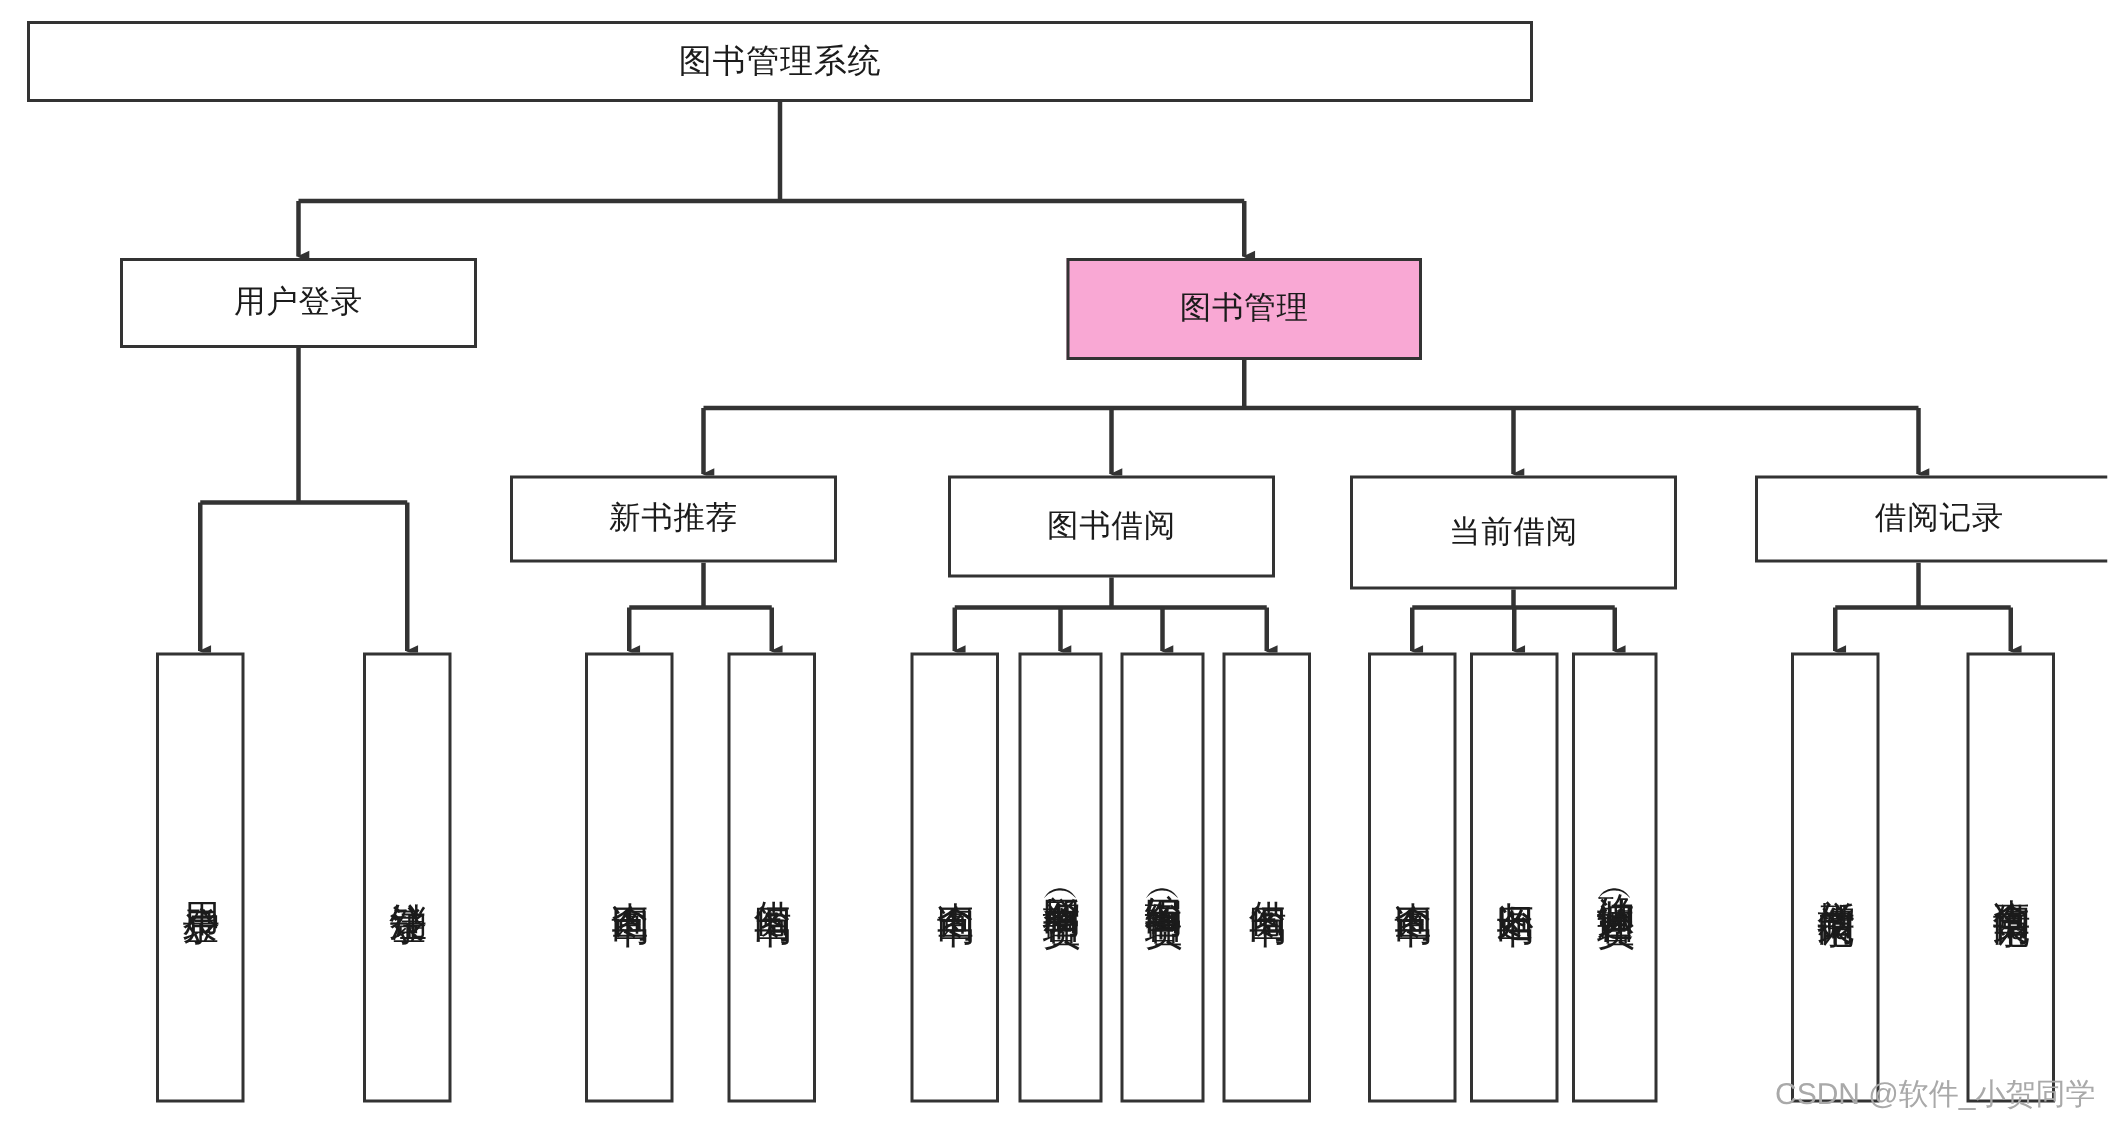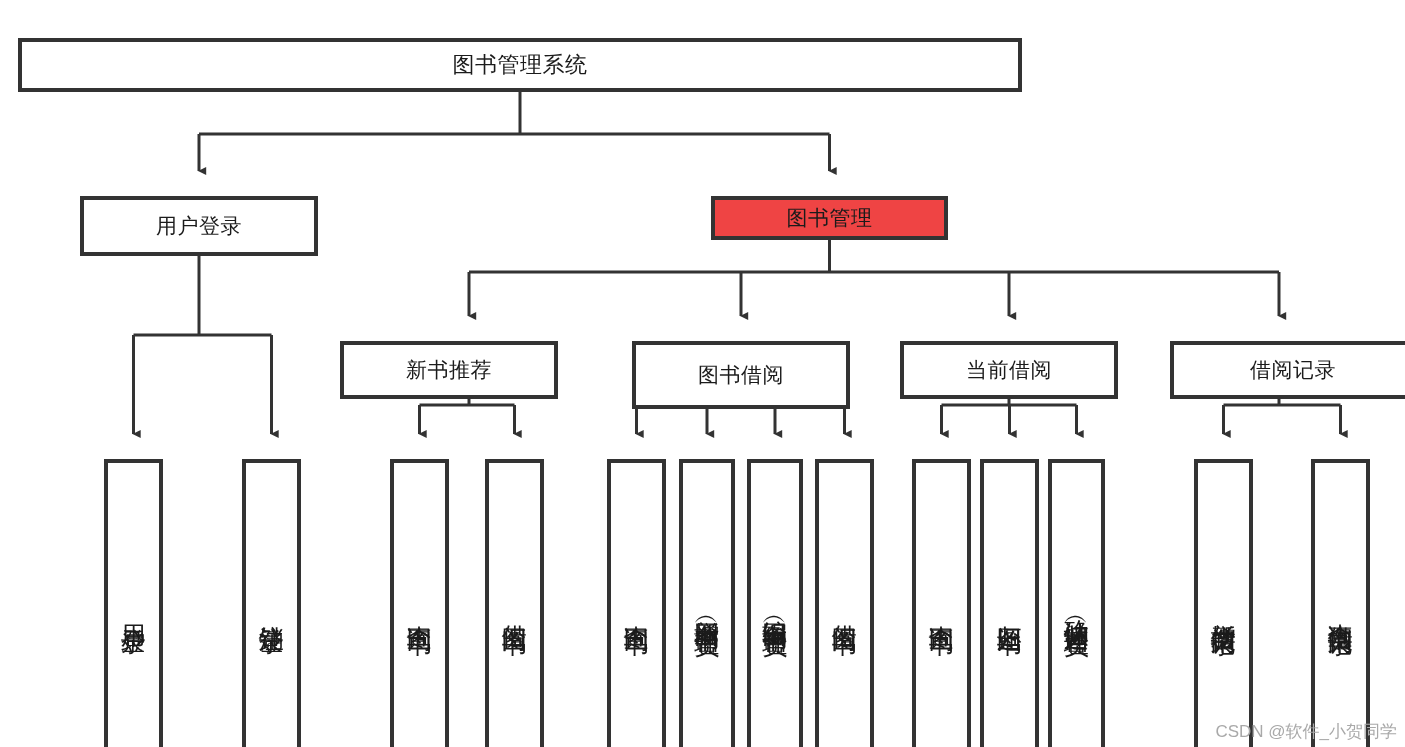"图书管理系统" .node { border: 4px solid #1d4ed8 -> 2px solid #1d4ed8; margin-top: 24px -> none }
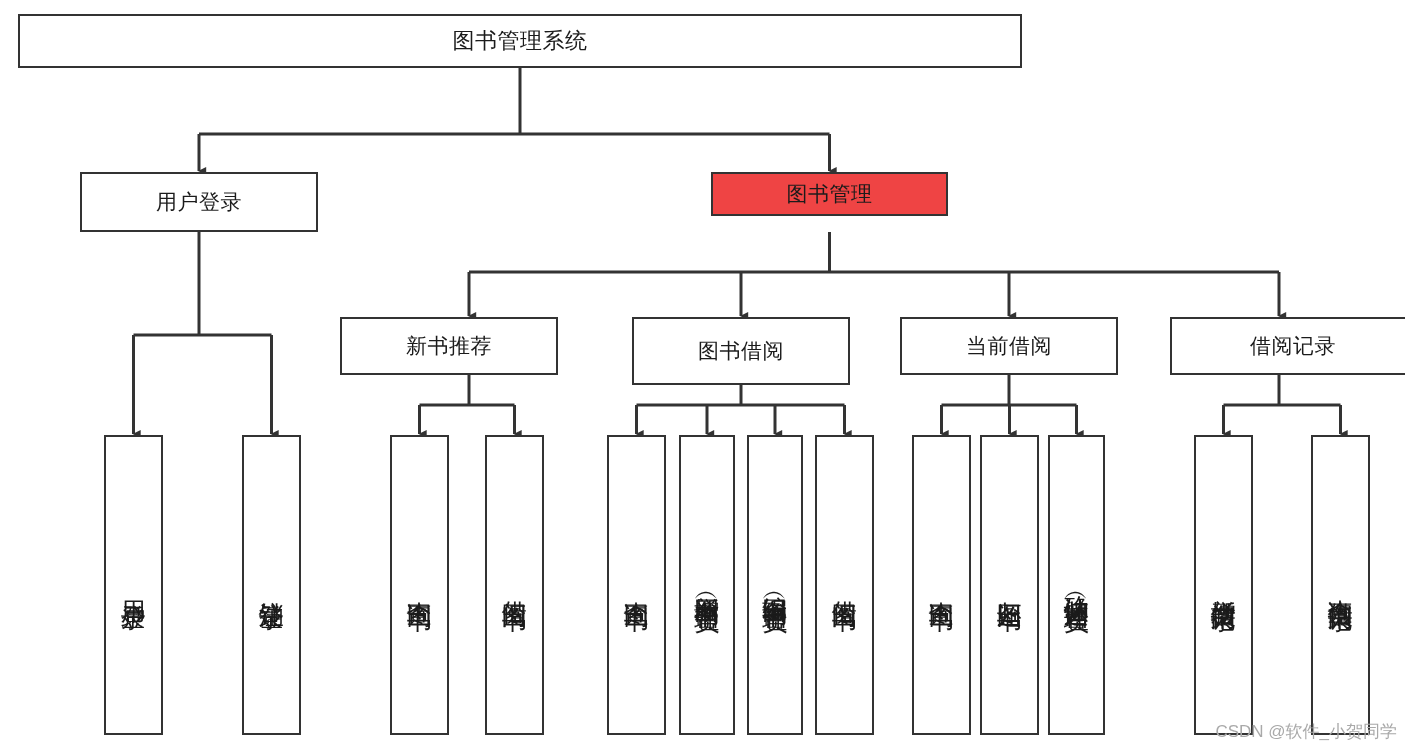"图书管理" div.node { background: #ef4444 -> #f9a8d4; height: 44px -> 68px }
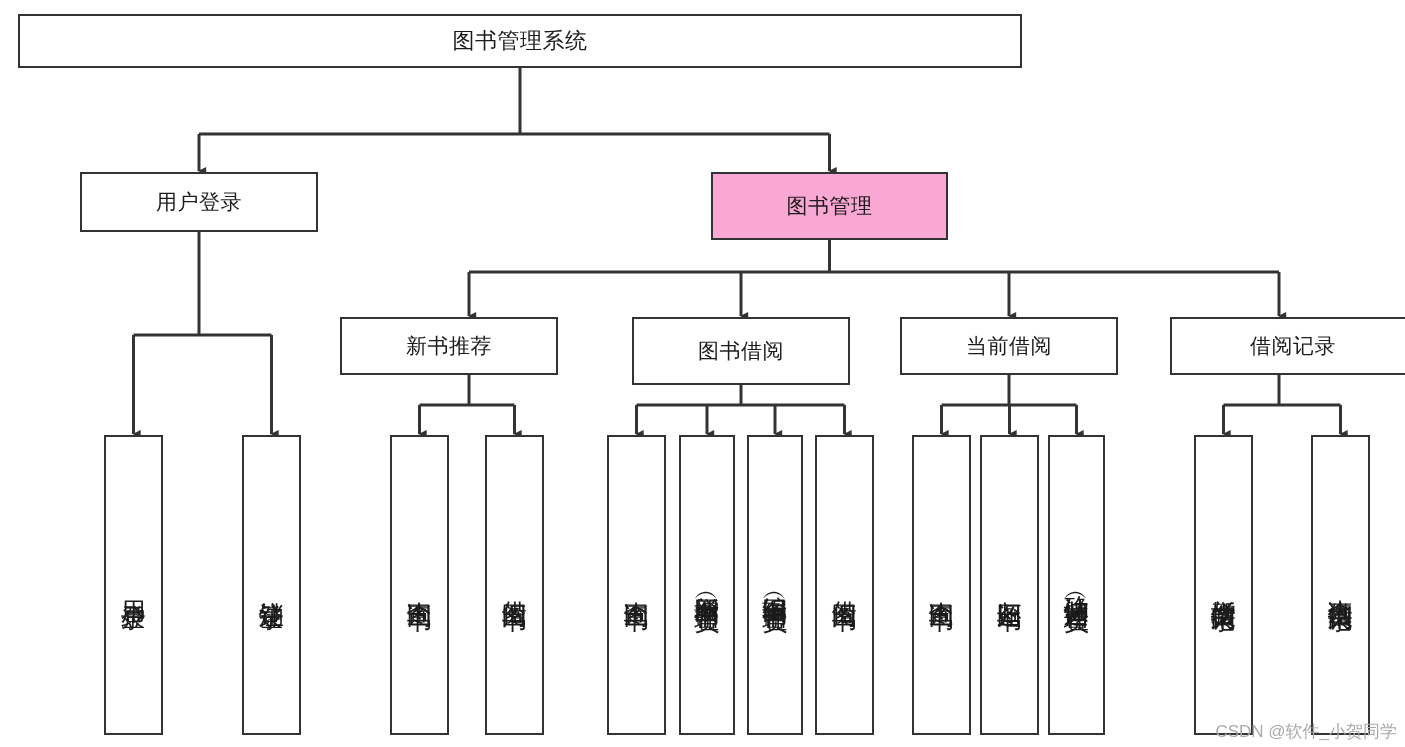"当前借阅" div.node { height: 58px -> 76px }
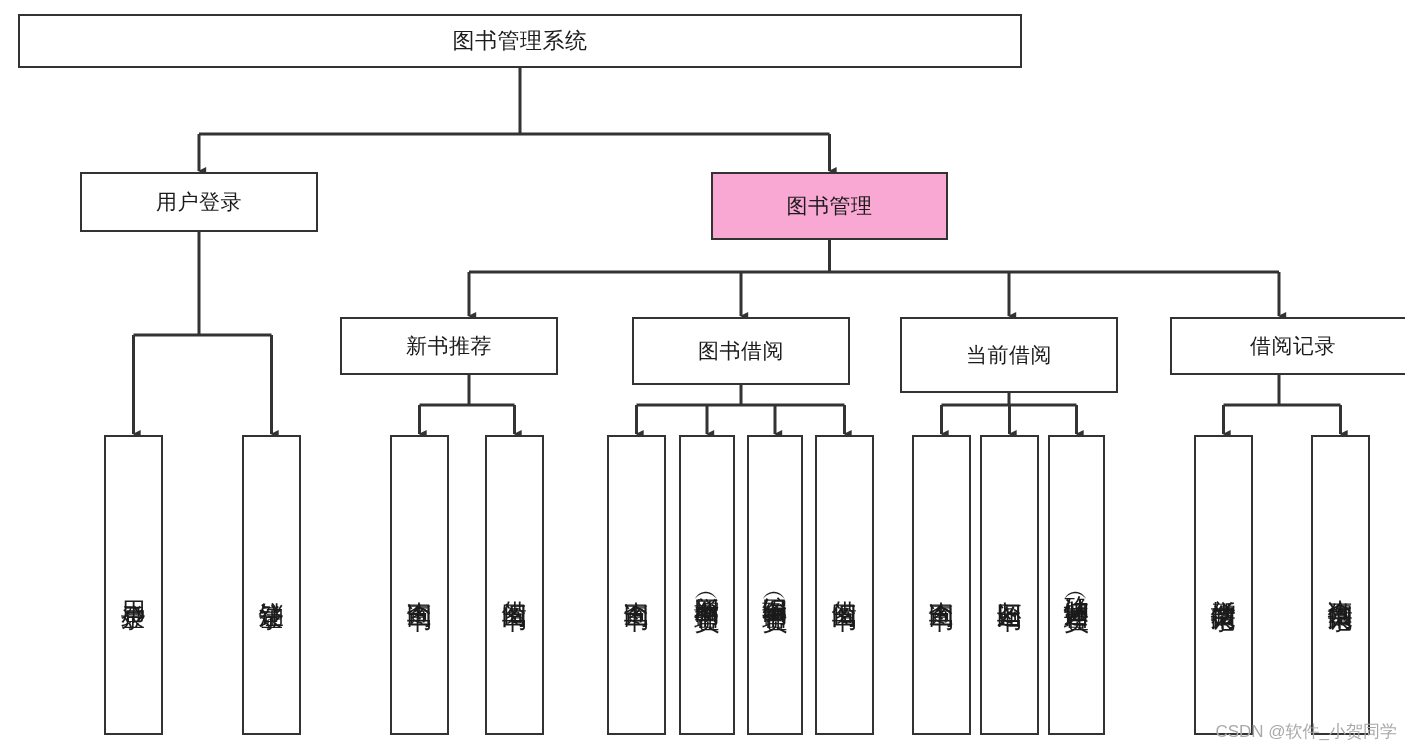"CSDN @软件_小贺同学" .watermark { font-size: 17px -> 20px }
